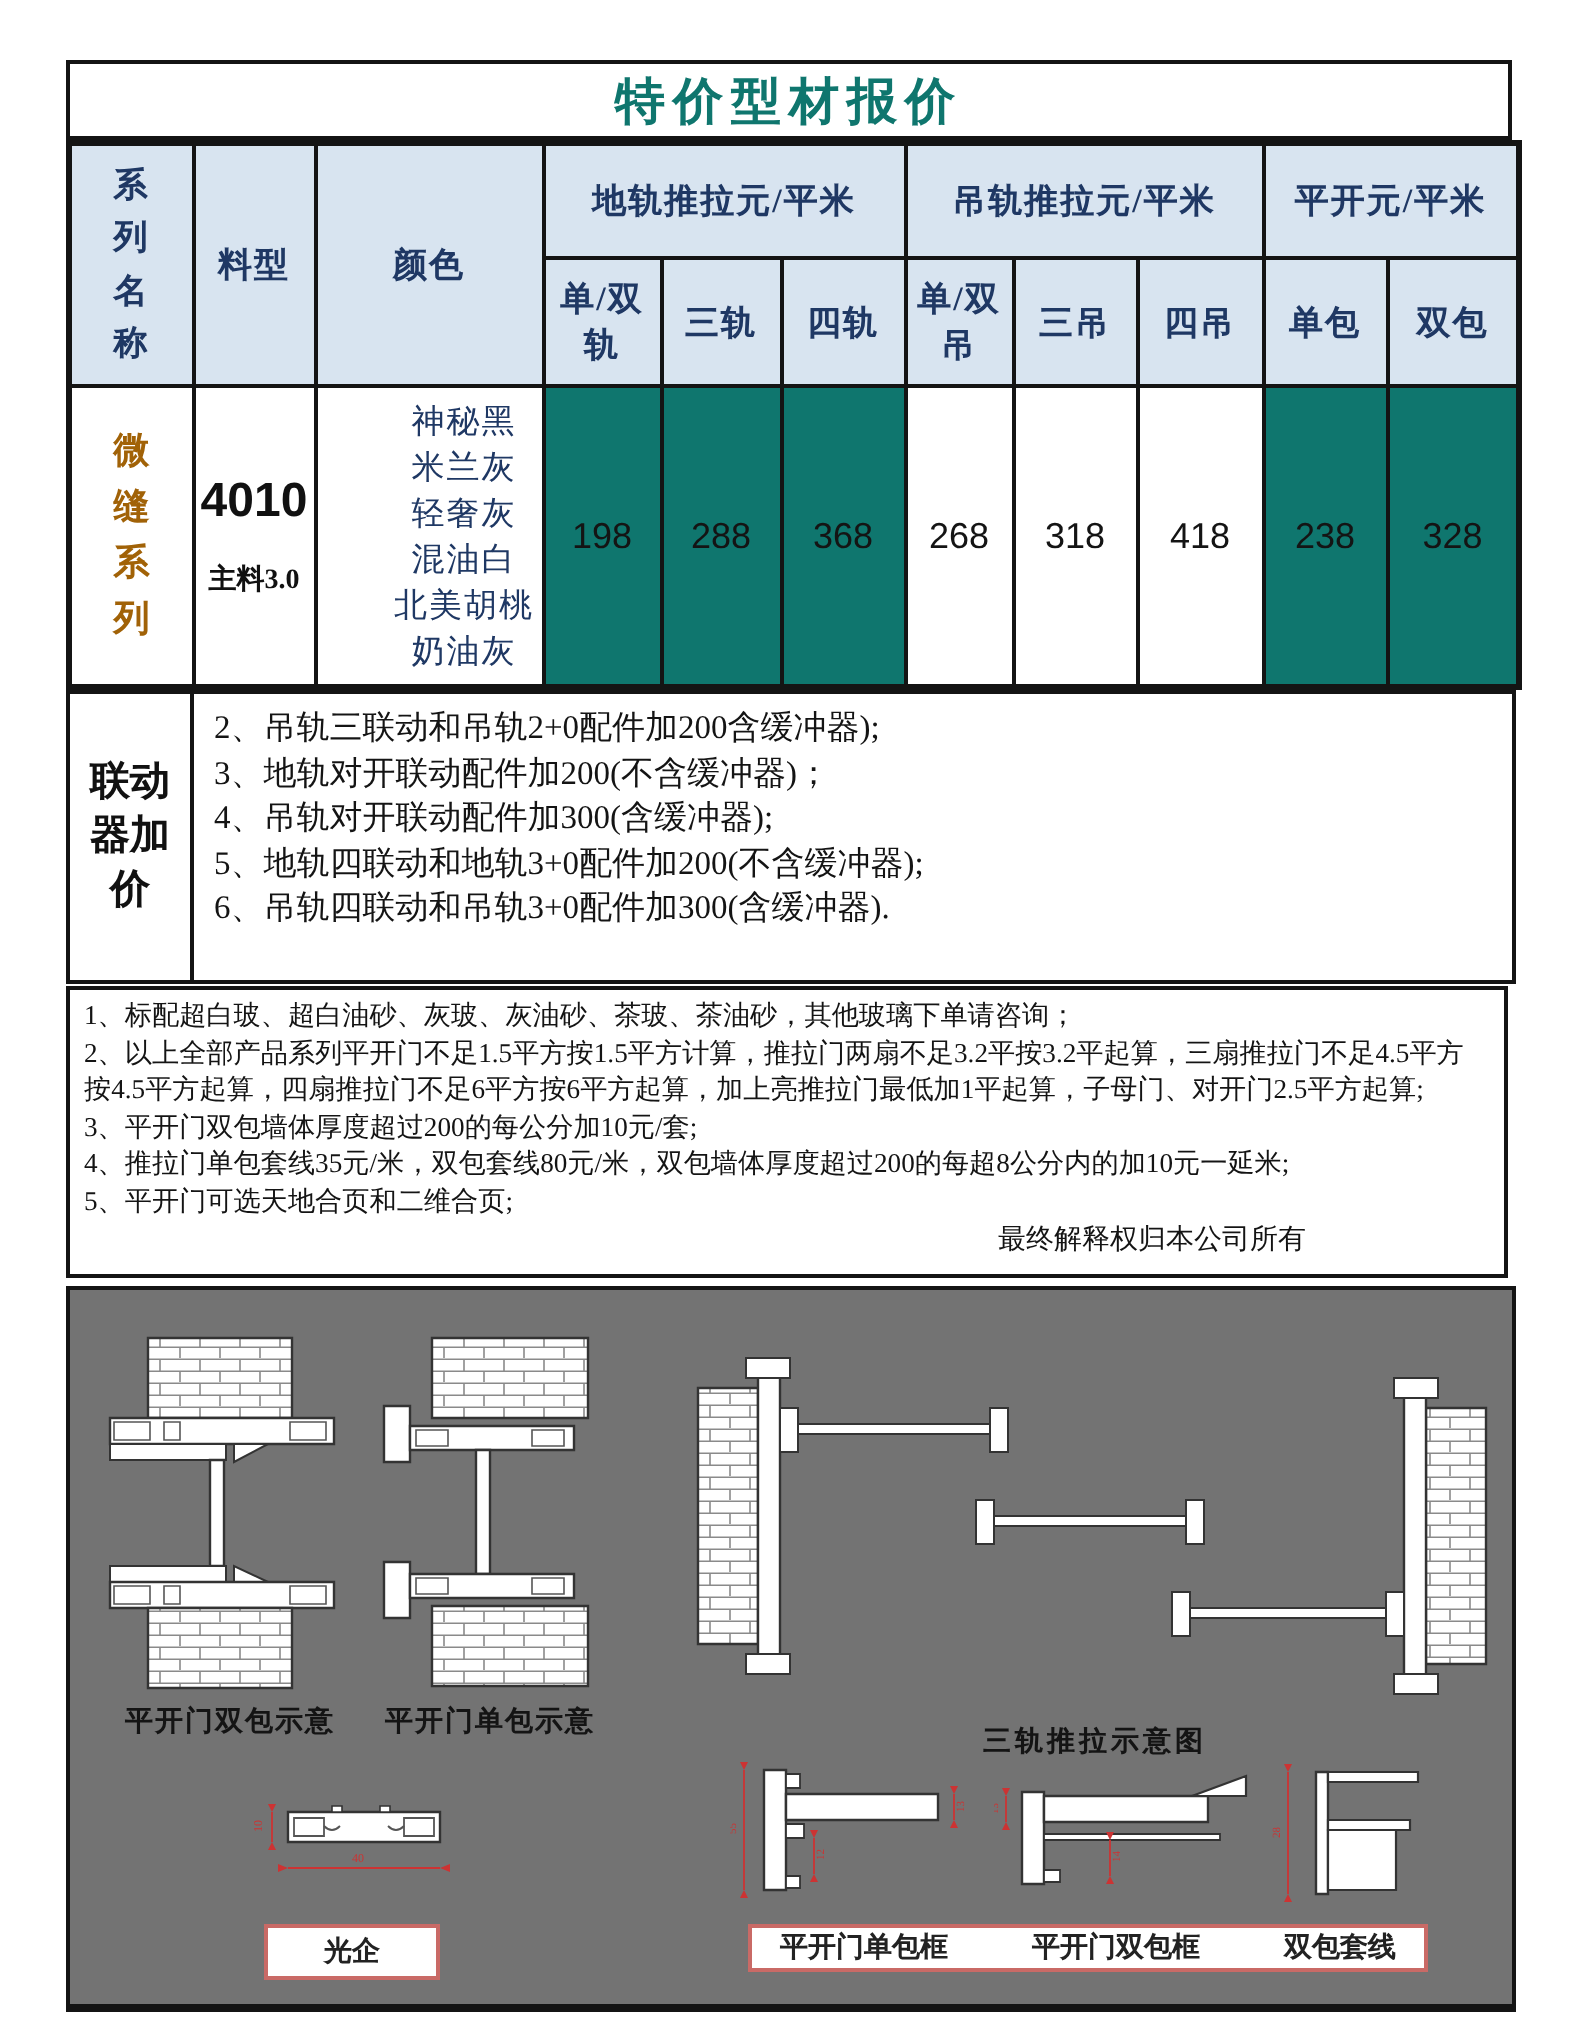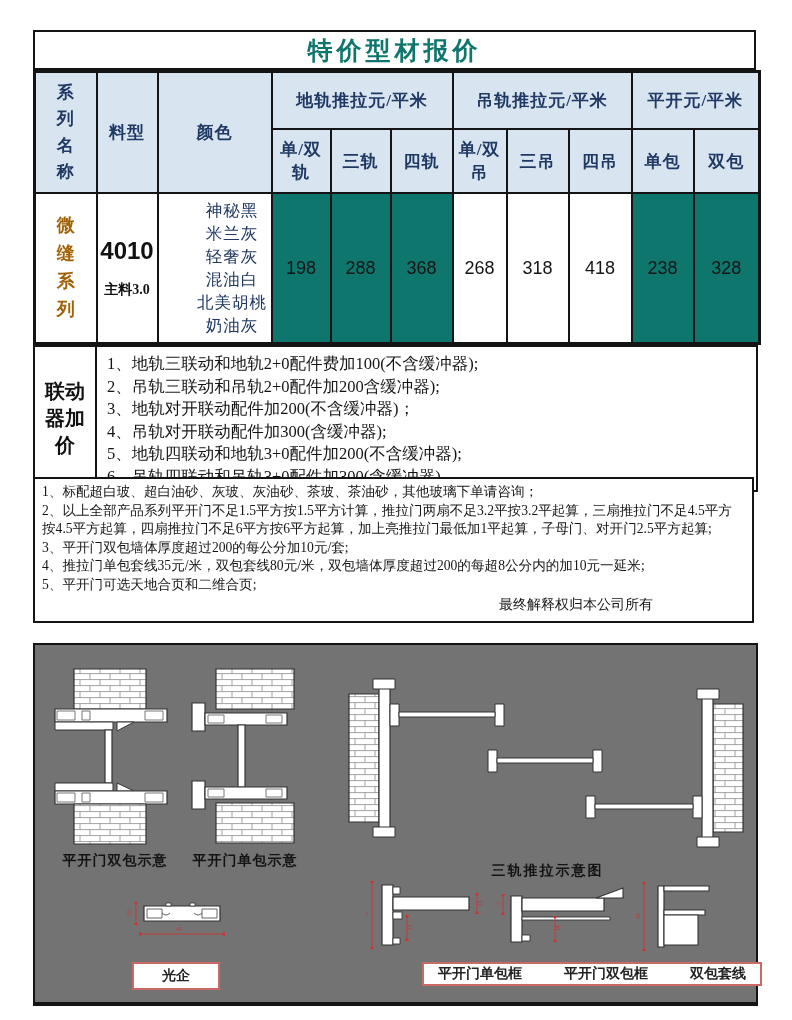"1、地轨三联动和地轨2+0配件费加100(不含缓冲器);" div { html: <div>1、地轨三联动和地轨2+0配件费加100(不含缓冲器);</div> -> none }
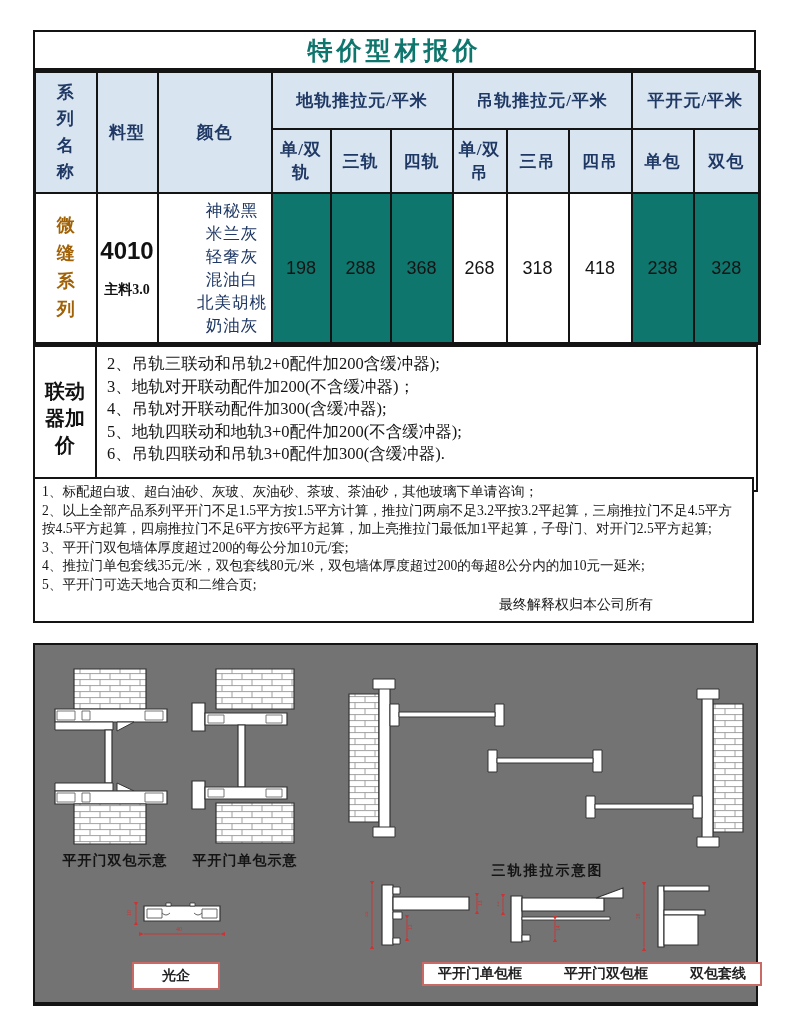"1、标配超白玻、超白油砂、灰玻、灰油砂、茶玻、茶油砂，其他玻璃下单请咨询；" .notes { top: 477px -> 493px }
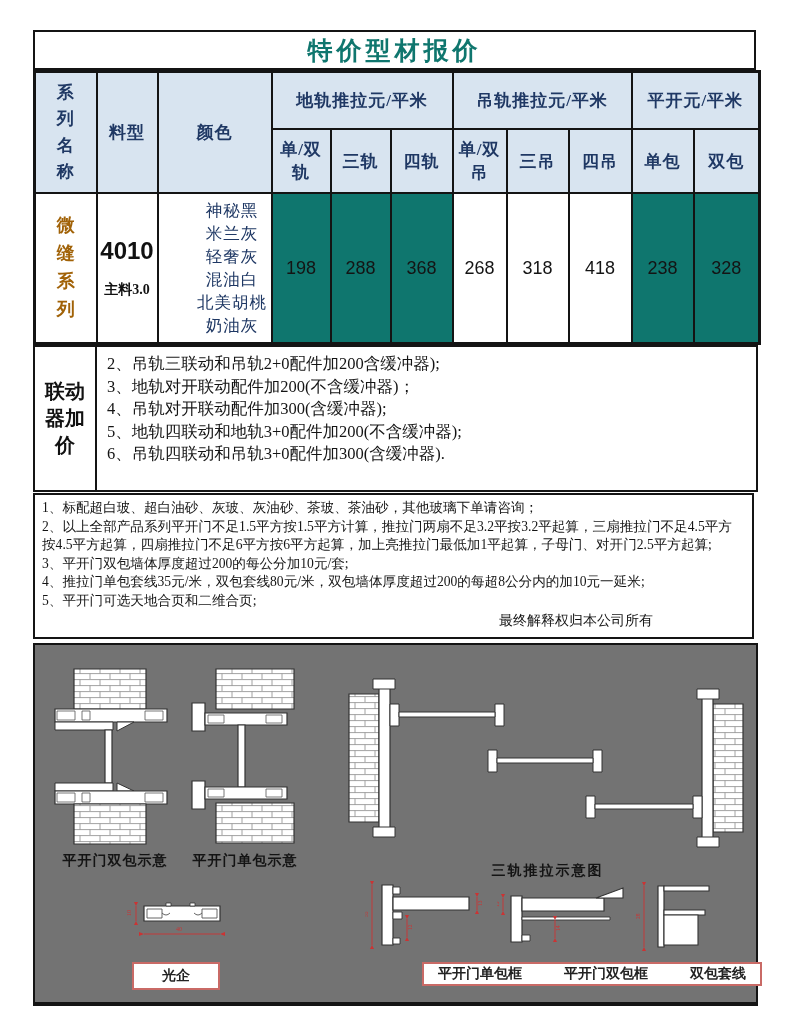"平开门单包框" div.red-box { margin-left: 48px -> none }
